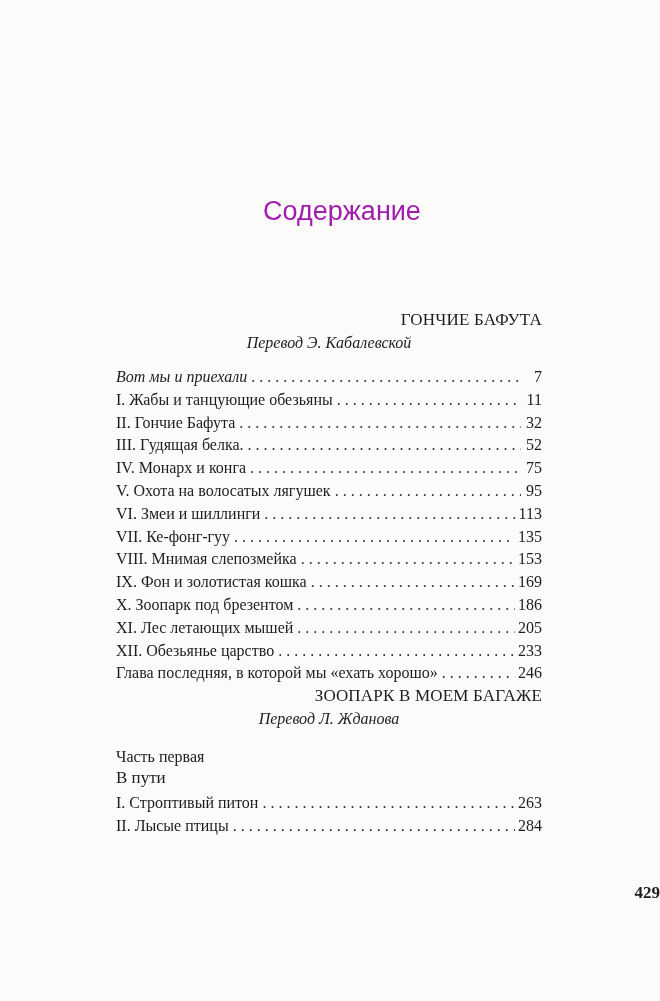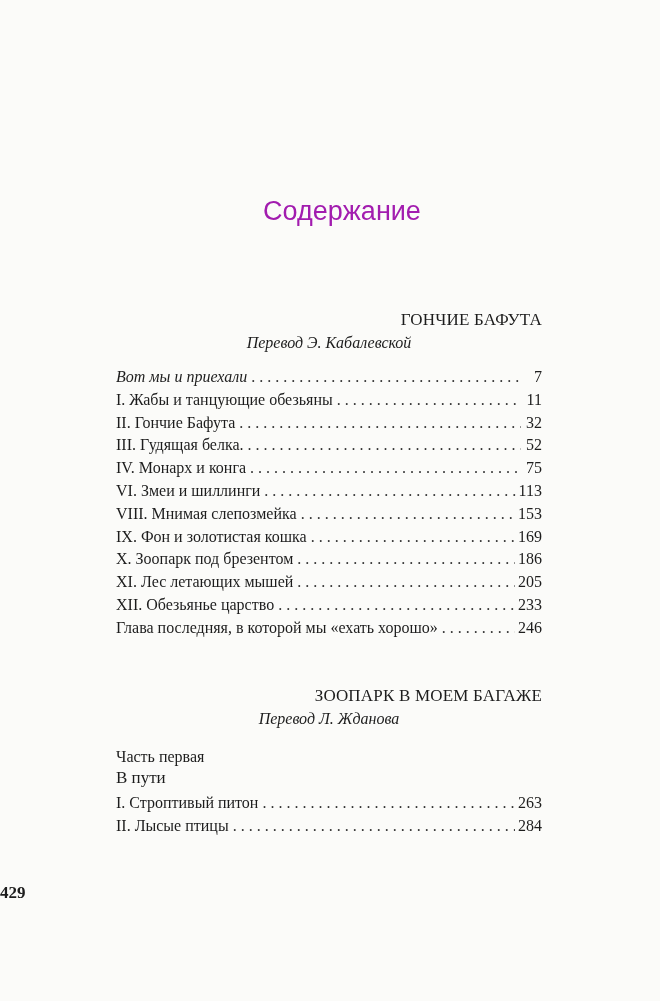"V. Охота на волосатых лягушек" div.entry { html: none -> <div> <span>V. Охота на волосатых лягушек</span> <span></span> <span>95</span> </div> }
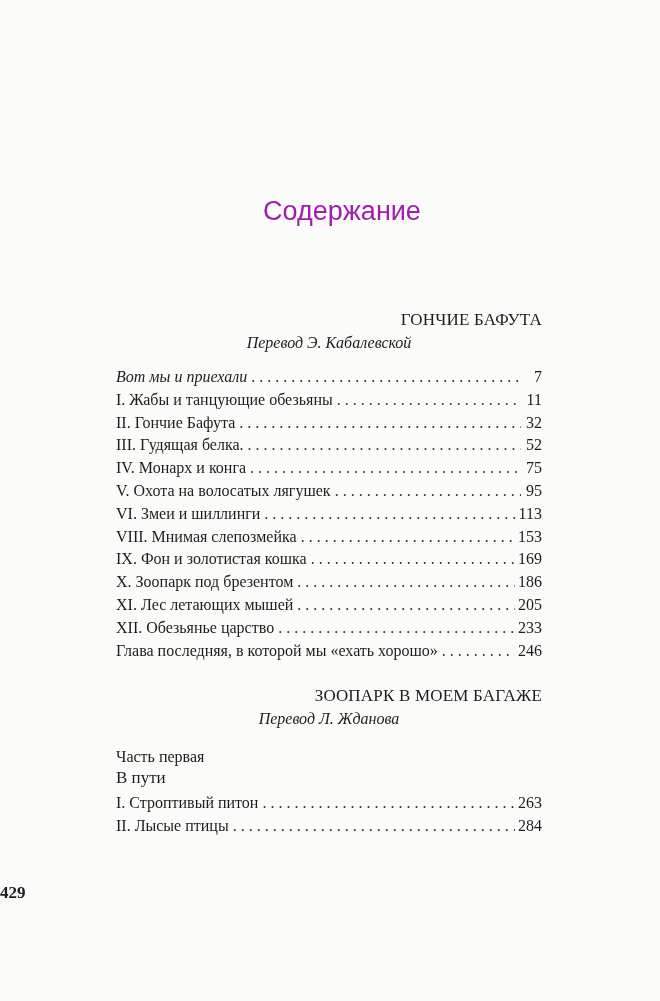"VII. Ке-фонг-гуу" div.entry { html: none -> <div> <span>VII. Ке-фонг-гуу</span> <span></span> <span>135</span> </div> }
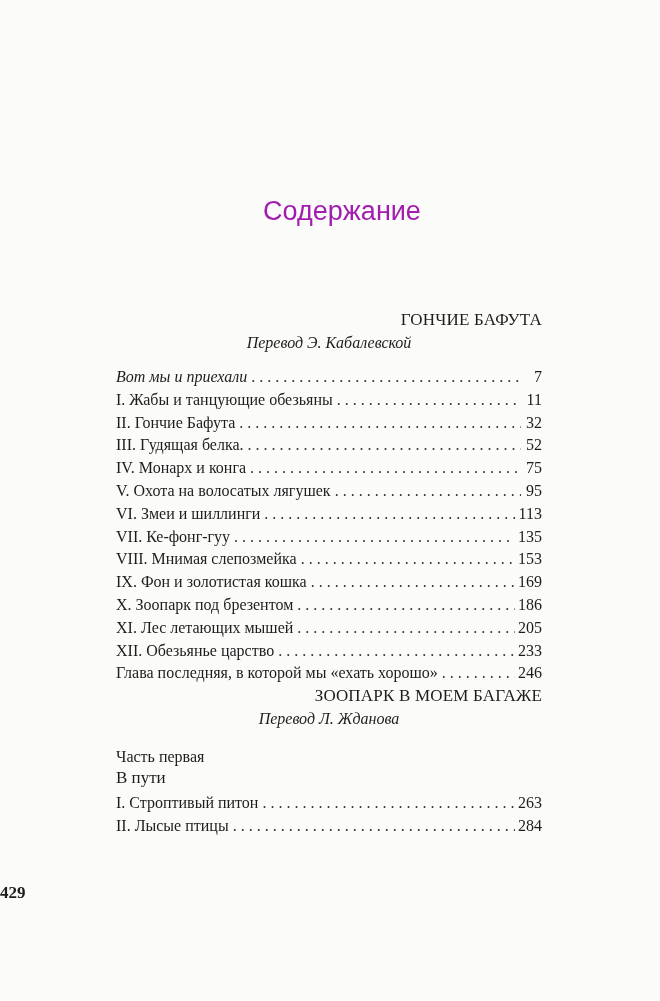"429" .pagenum { text-align: left -> right }
